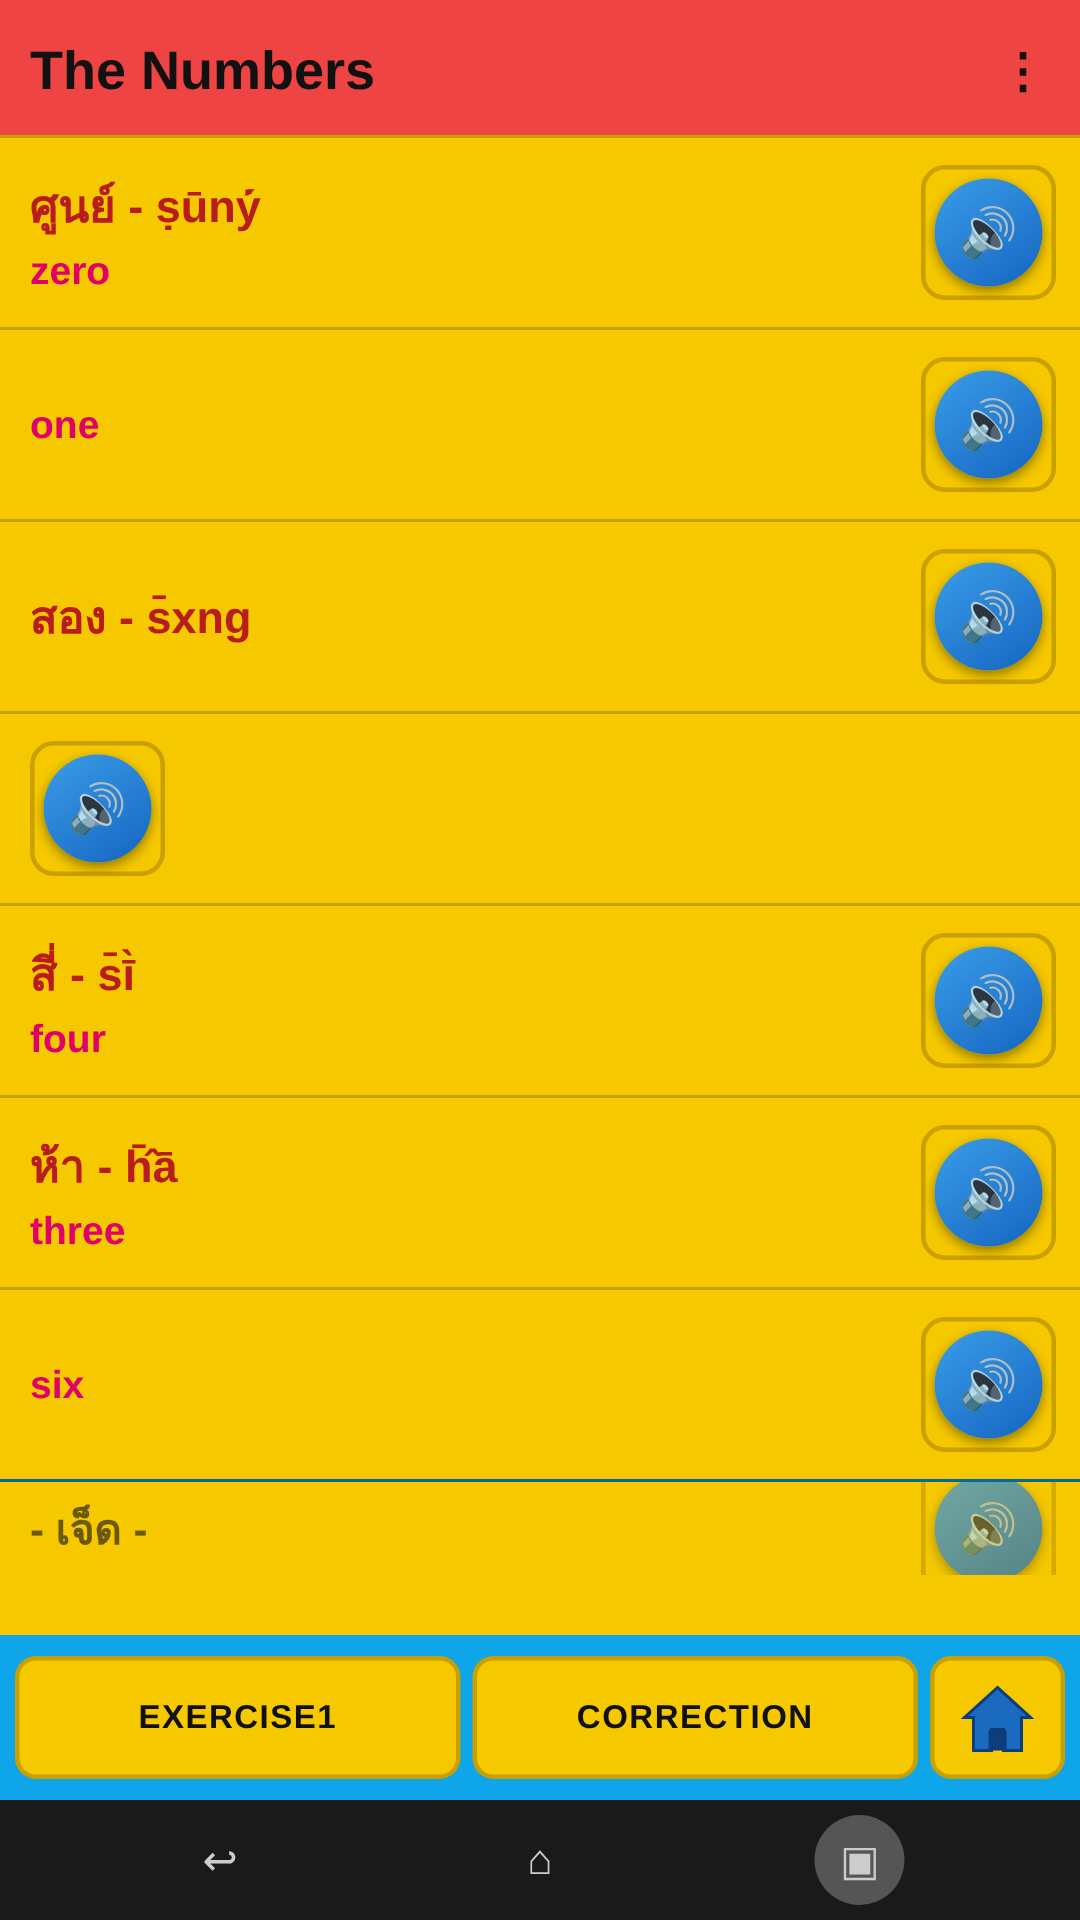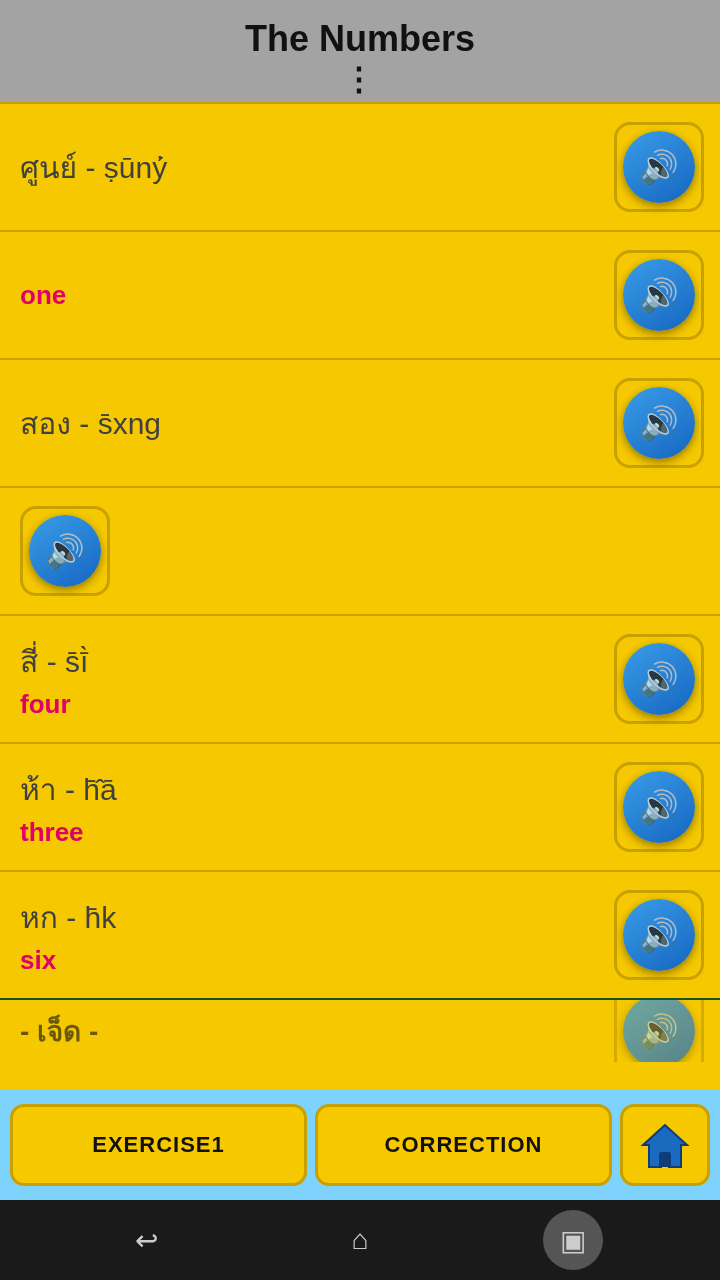"The Numbers" .top-bar { background: #a3a3a3 -> #ef4444; flex-direction: column -> none; height: 102px -> 90px }
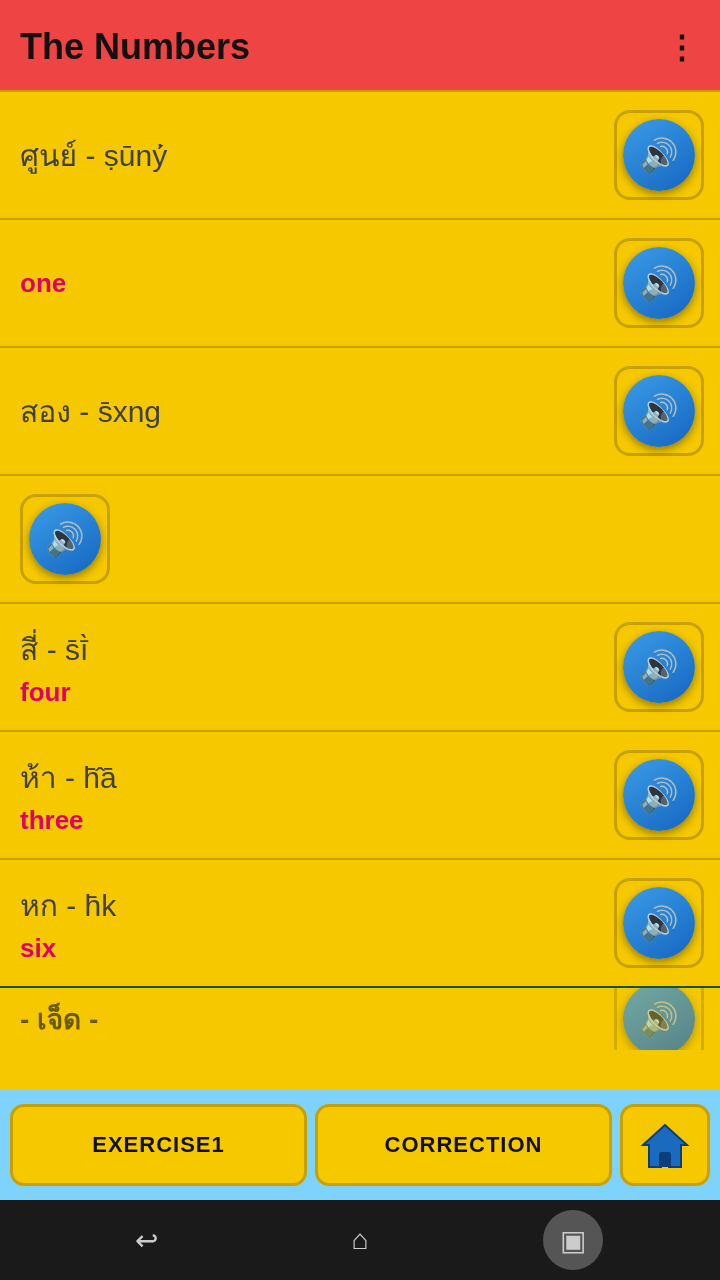"ศูนย์ - ṣūnẏ́" .thai-roman { color: #404040 -> #b91c1c; font-weight: normal -> bold }
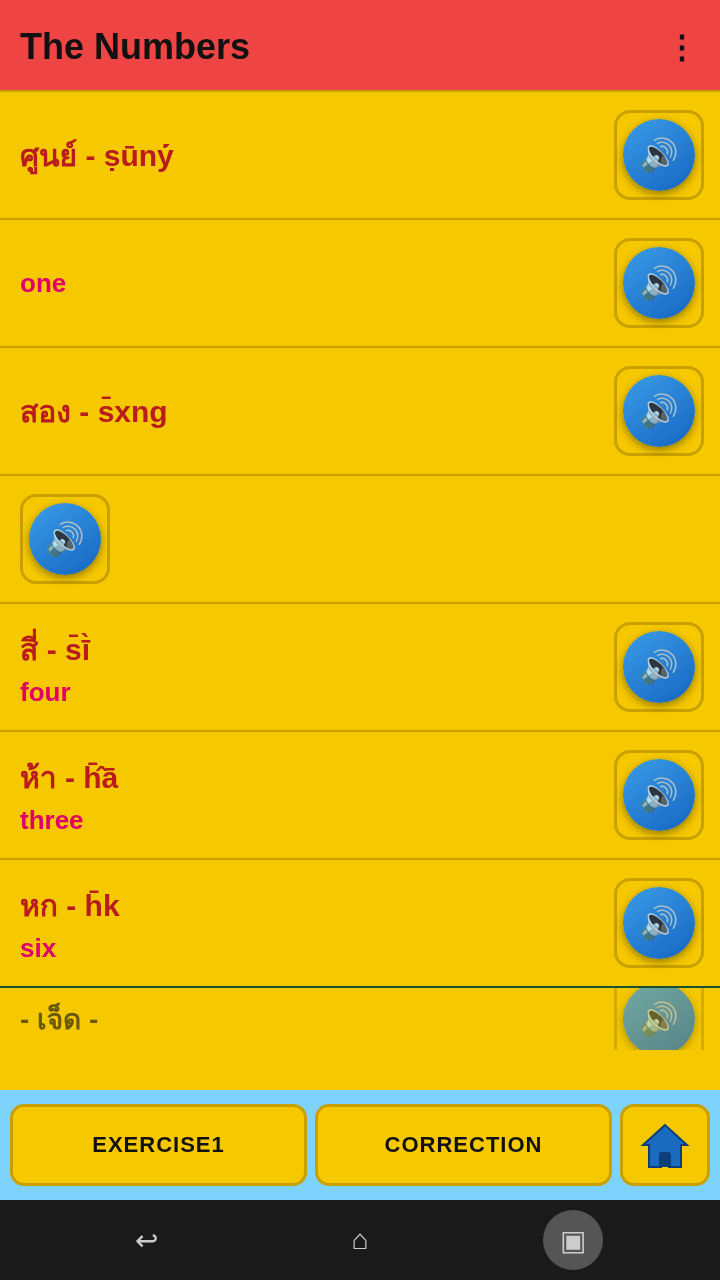"zero" span.english { html: none -> <span>zero</span> }
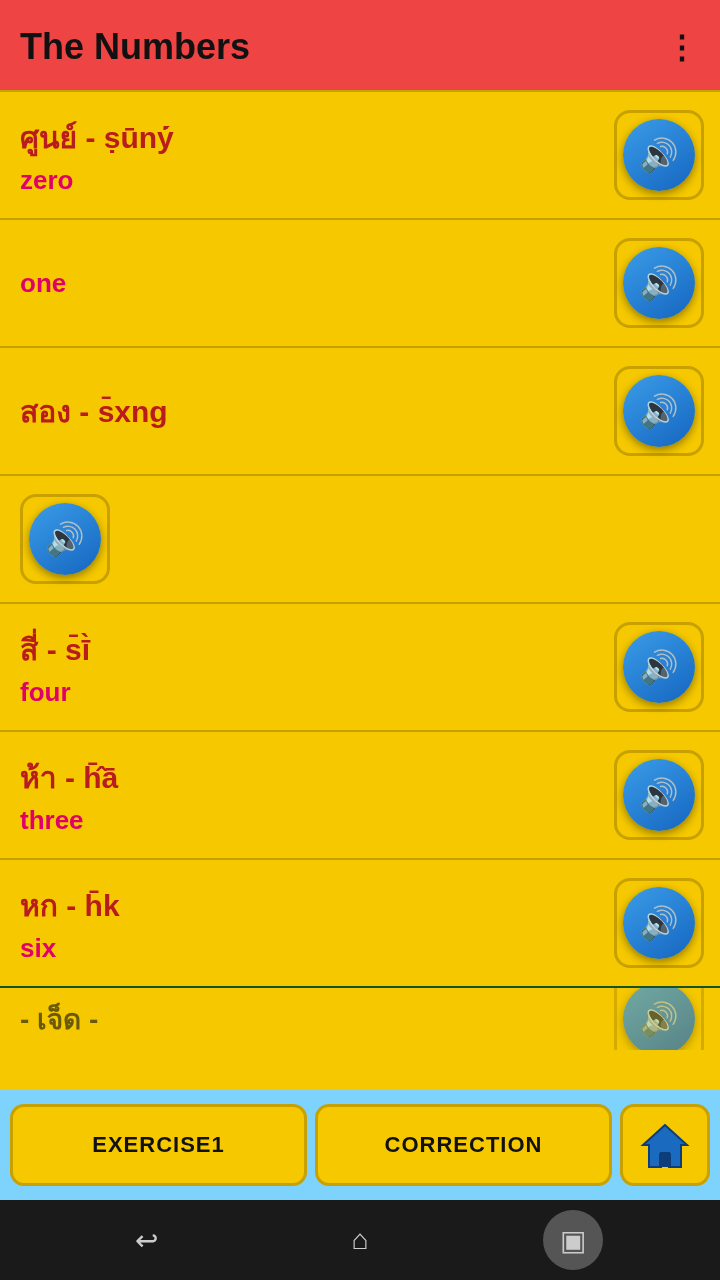"หก - h̄k" span.thai-roman { html: <span>หก - h̄k</span> -> none }
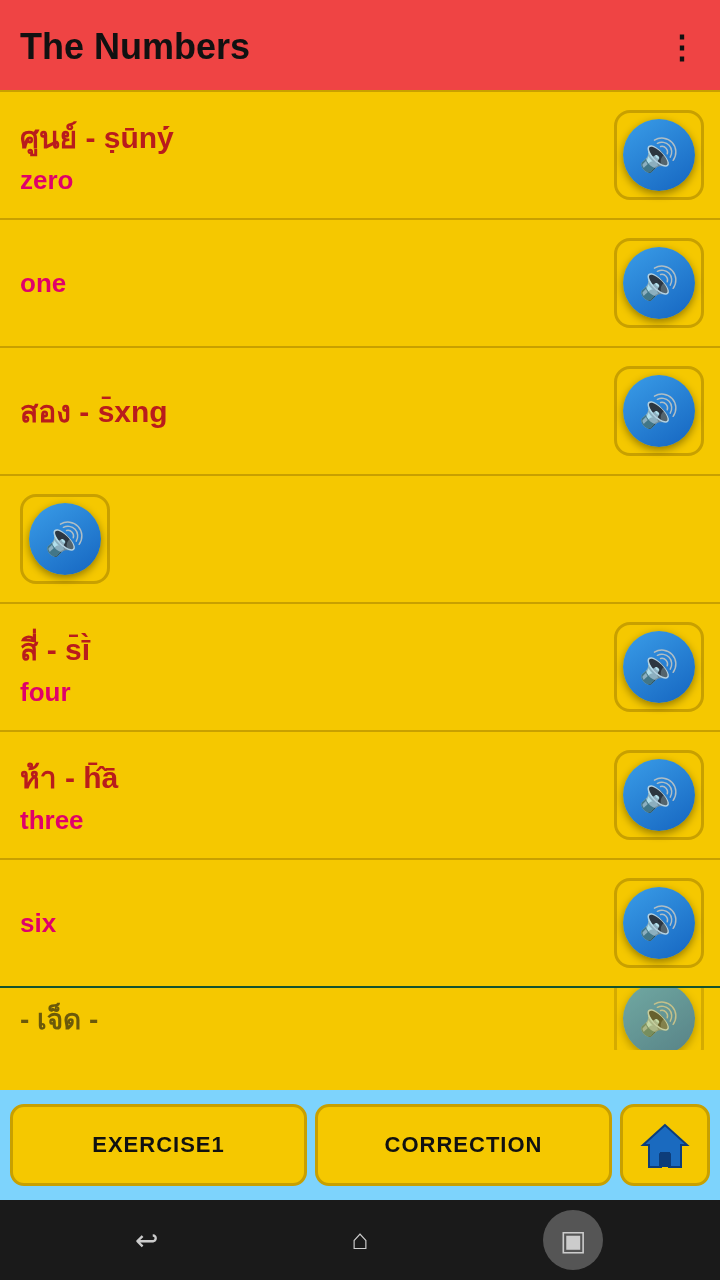"- เจ็ด -" .number-row-partial { border-top: 2px solid #14532d -> 2px solid #0369a1 }
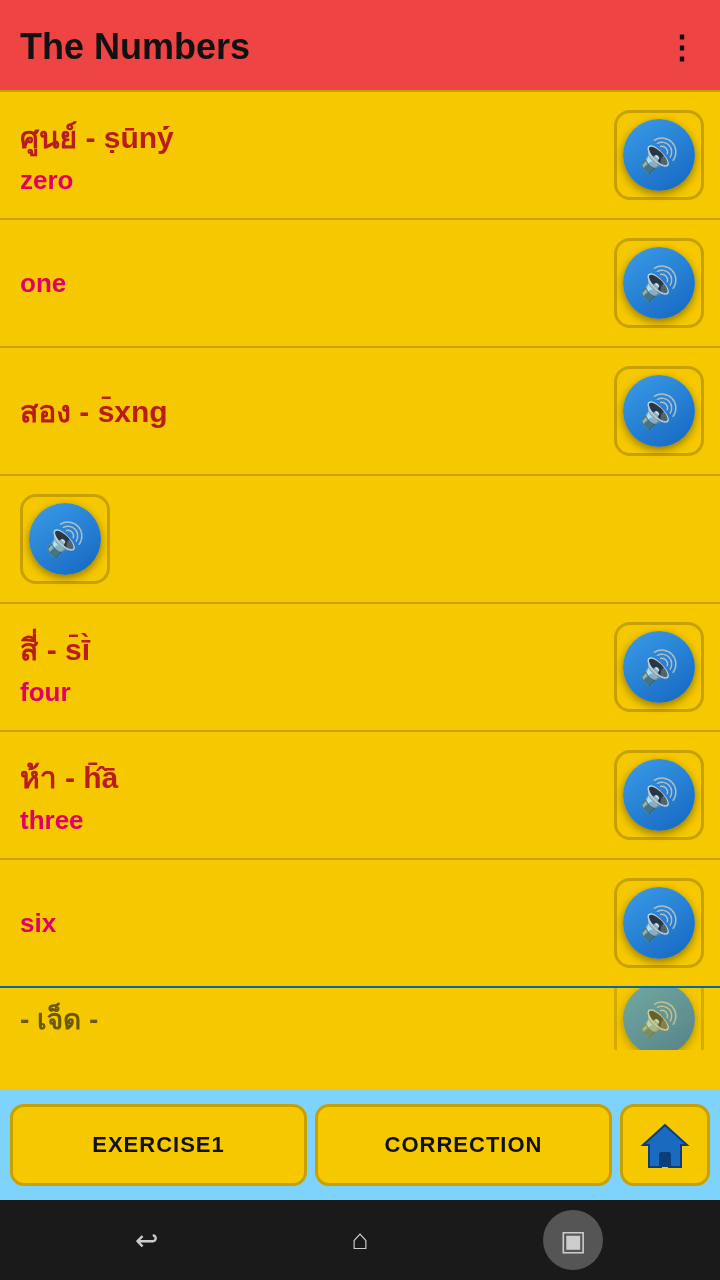"EXERCISE1" .bottom-nav { background: #7dd3fc -> #0ea5e9 }
